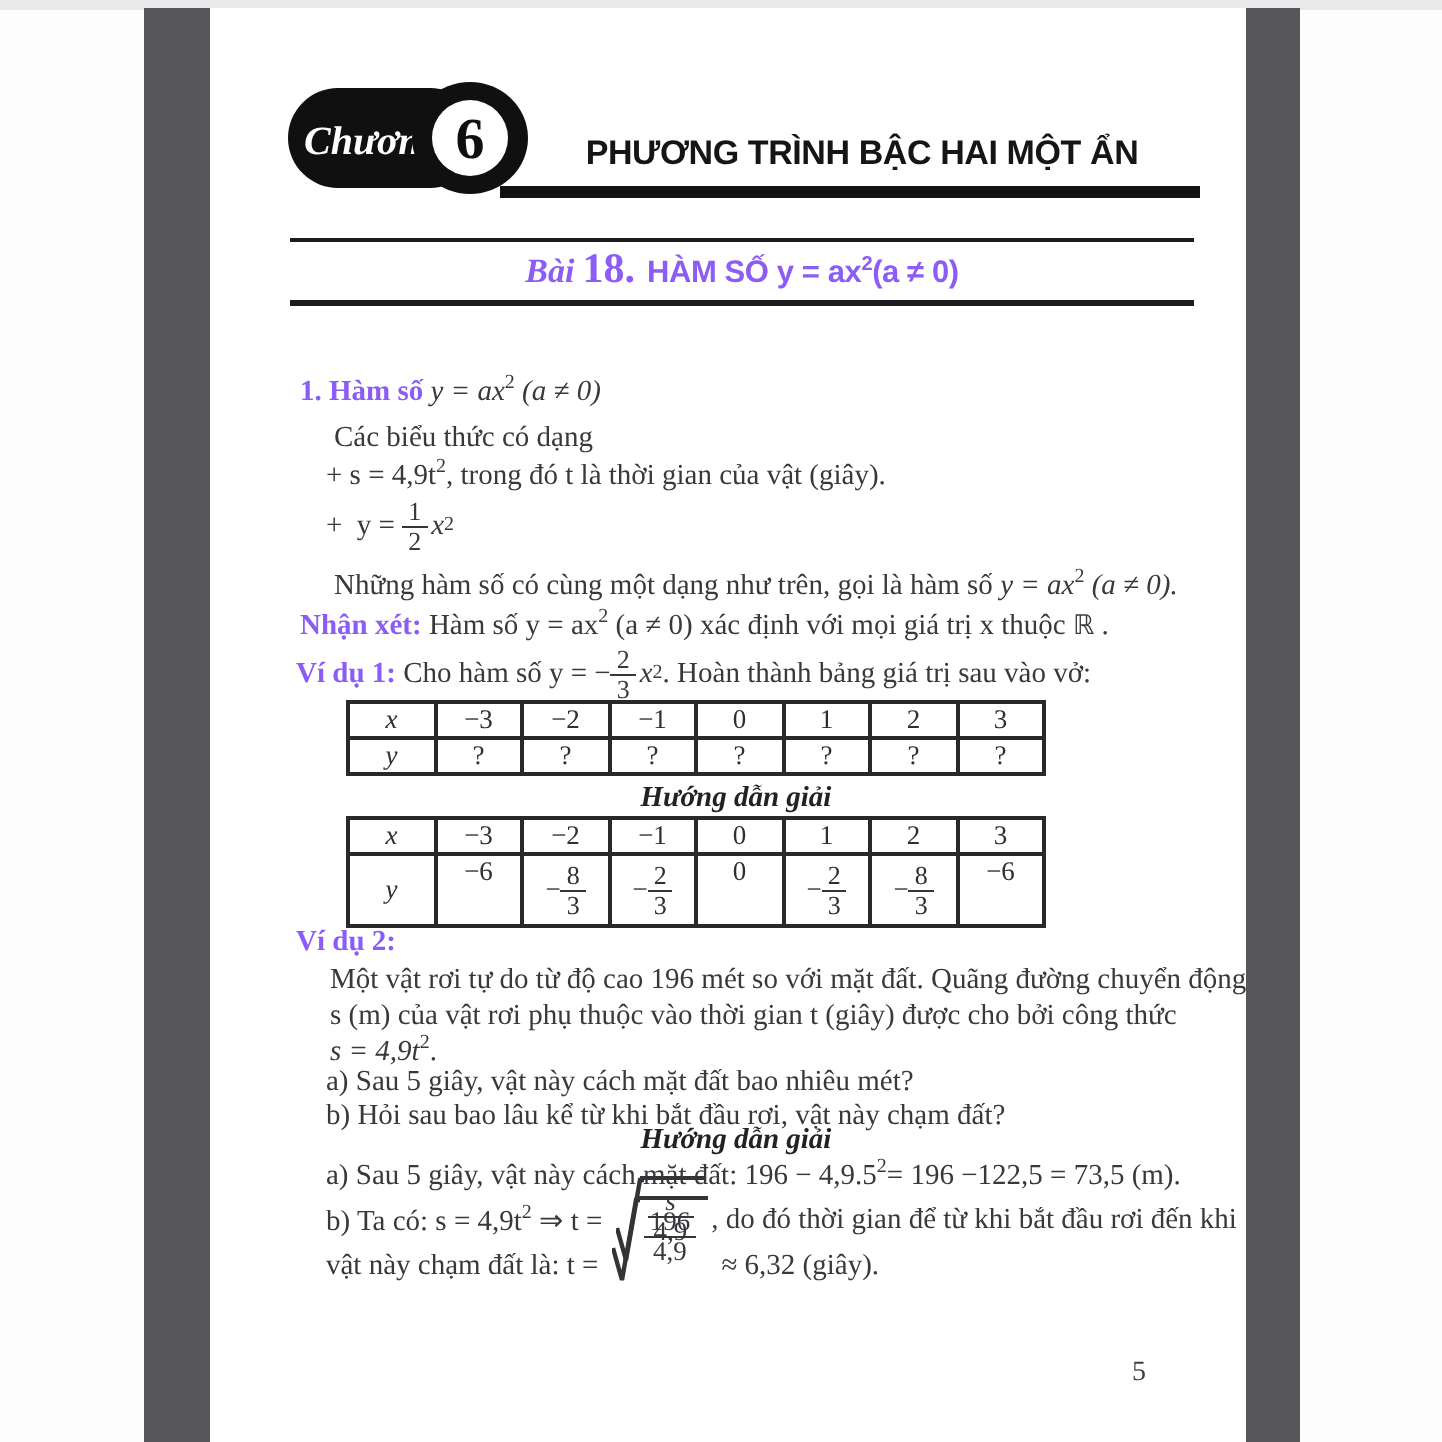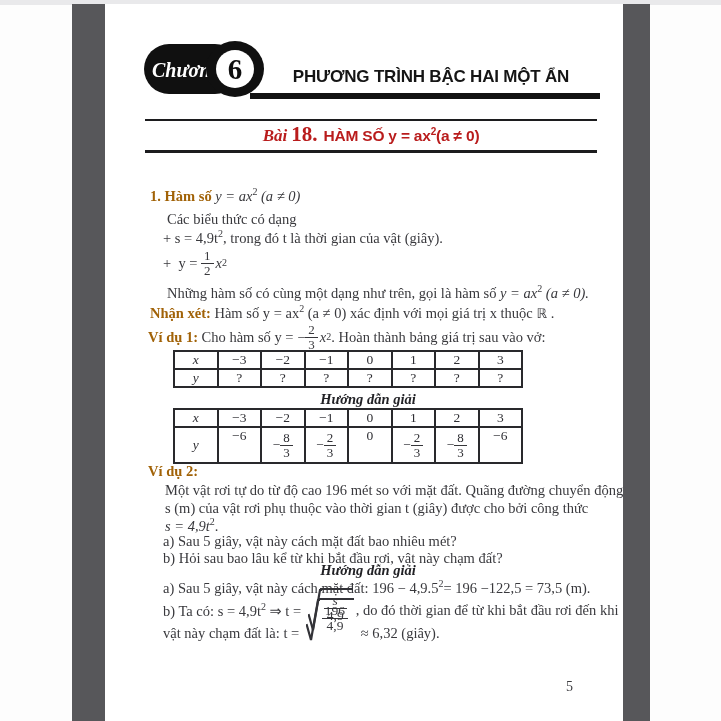"Bài 18. HÀM SỐ y" .banner-text { color: #b91c1c -> #8b5cf6 }
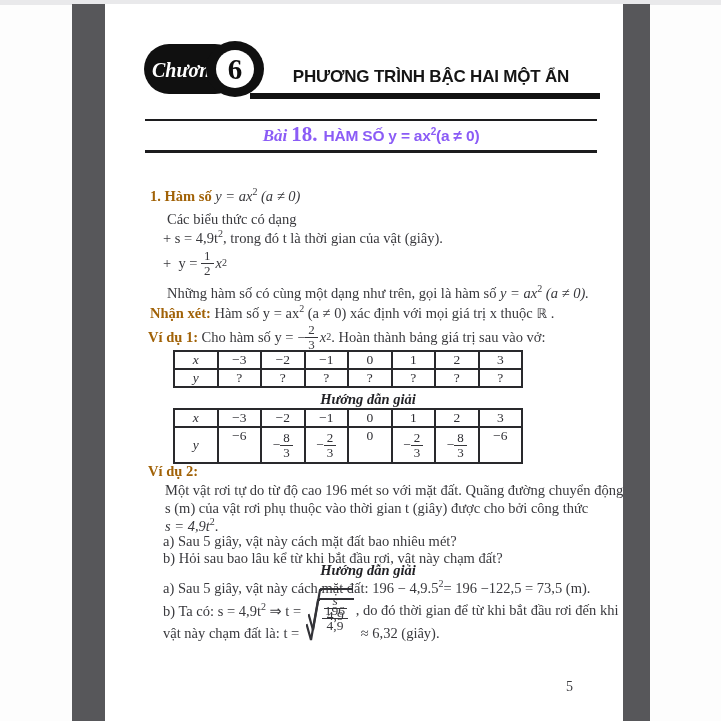"1. Hàm số" .line b { color: #a16207 -> #8b5cf6 }
